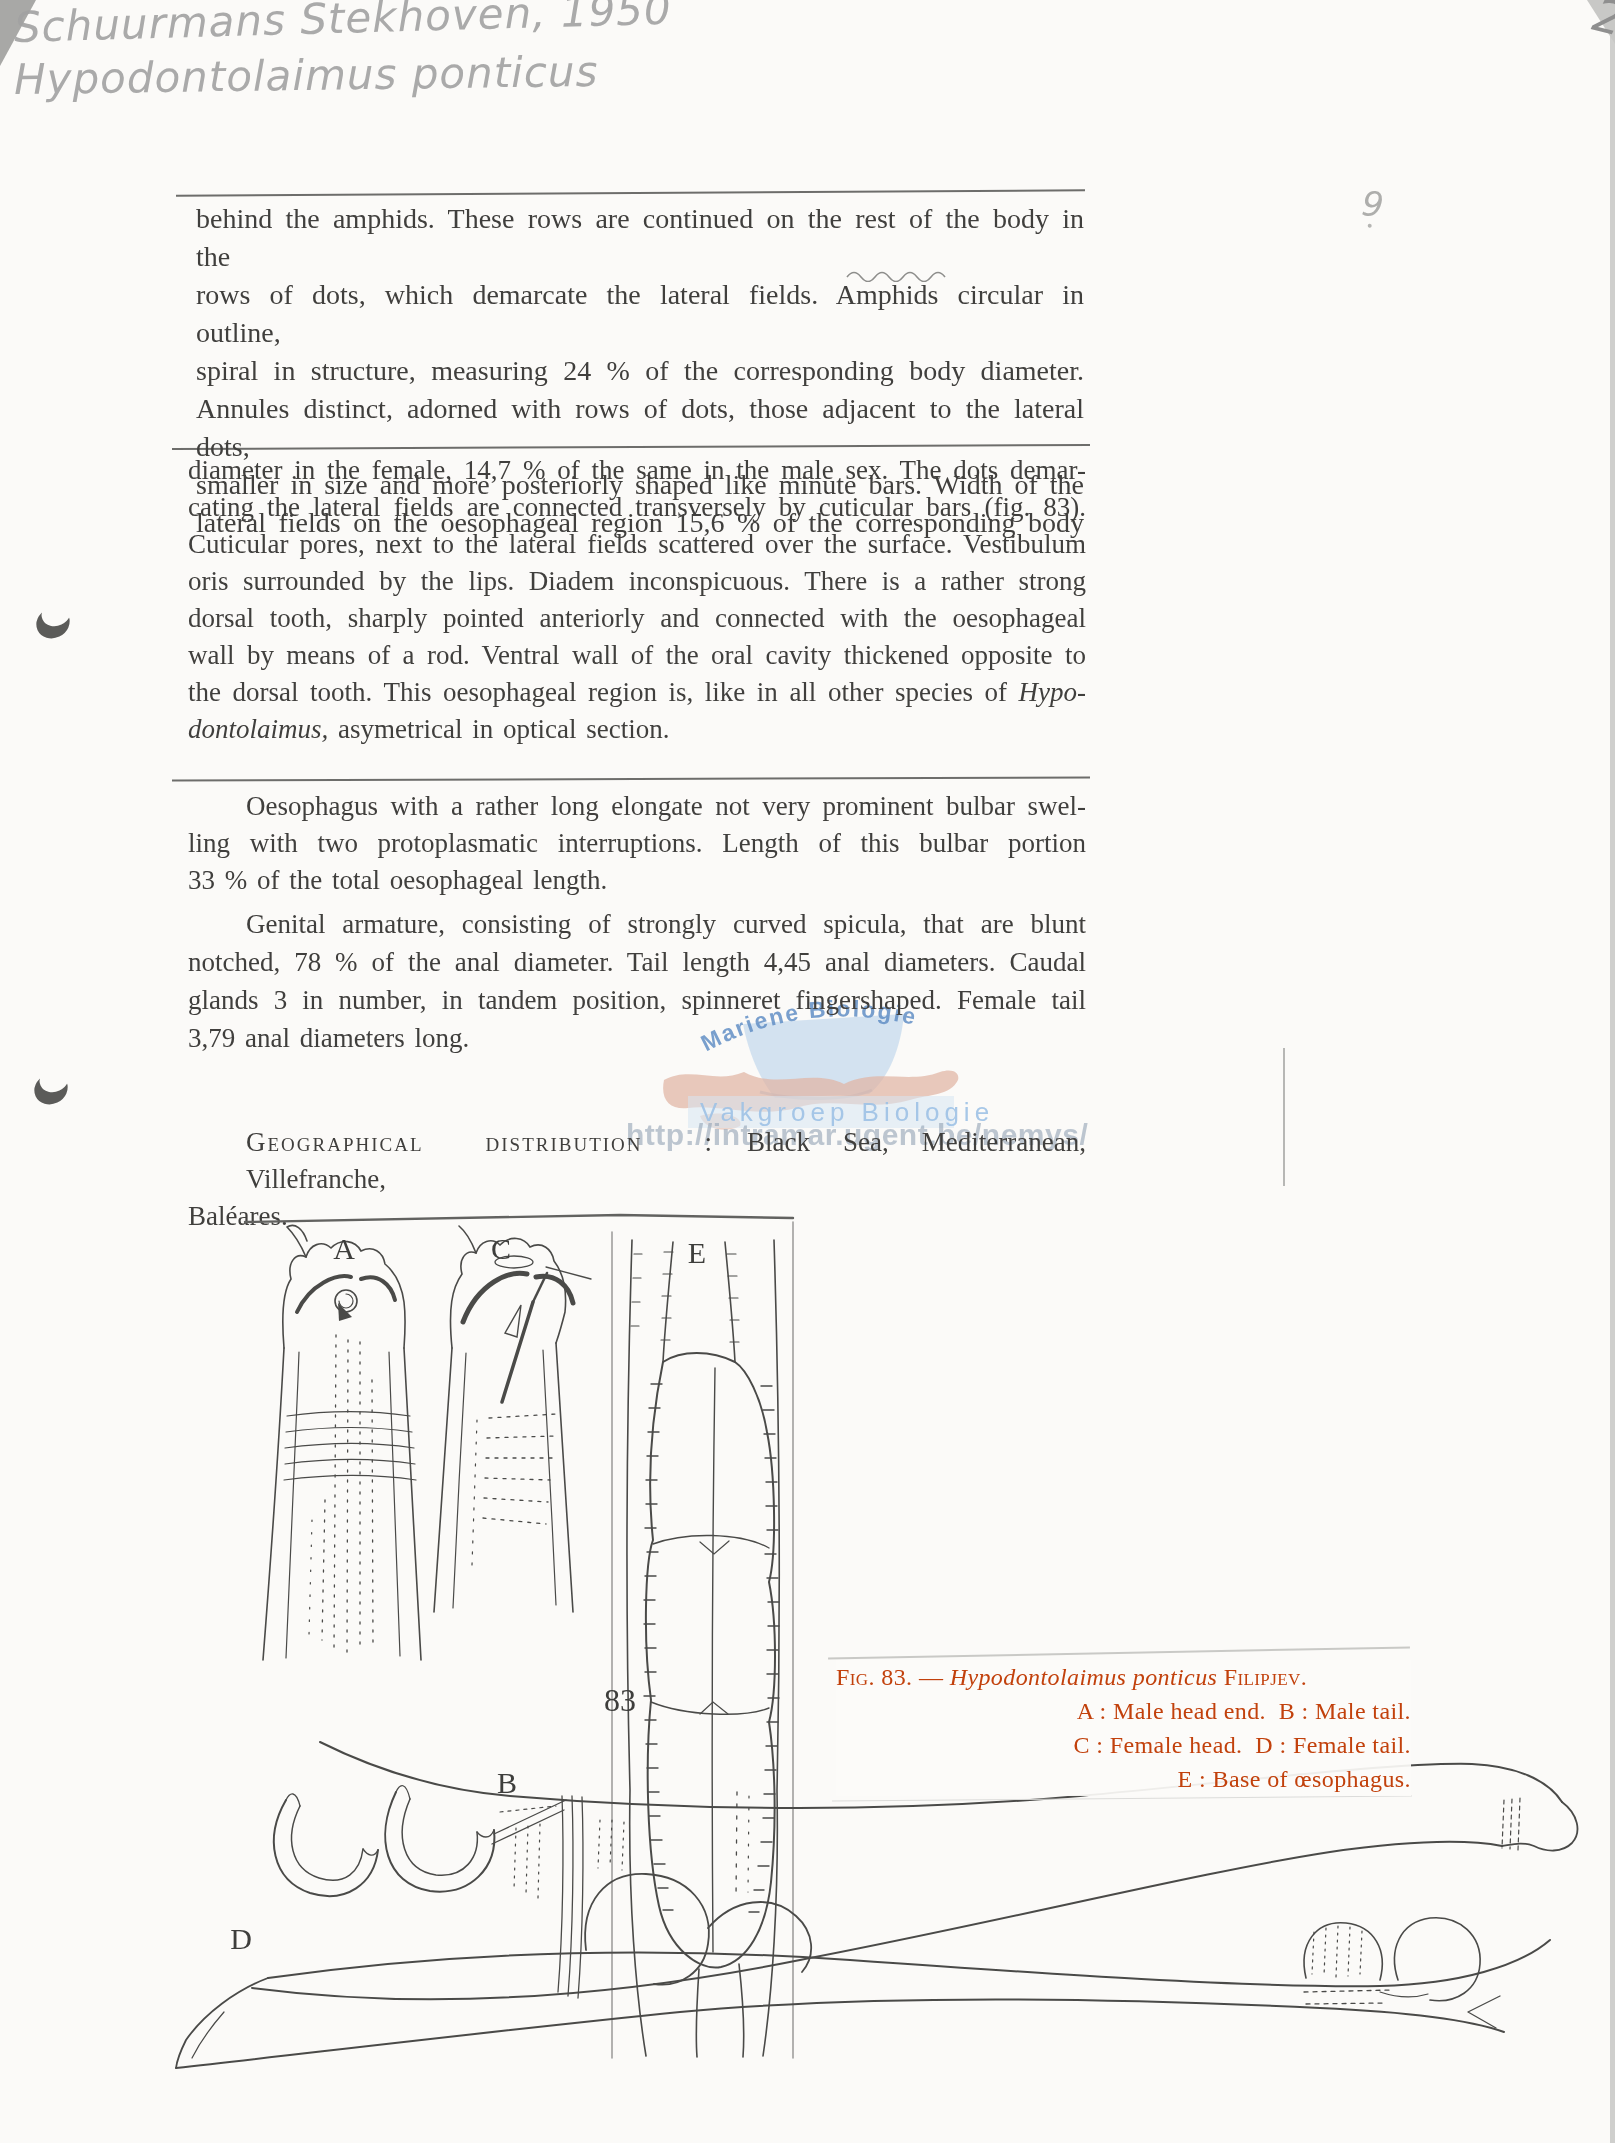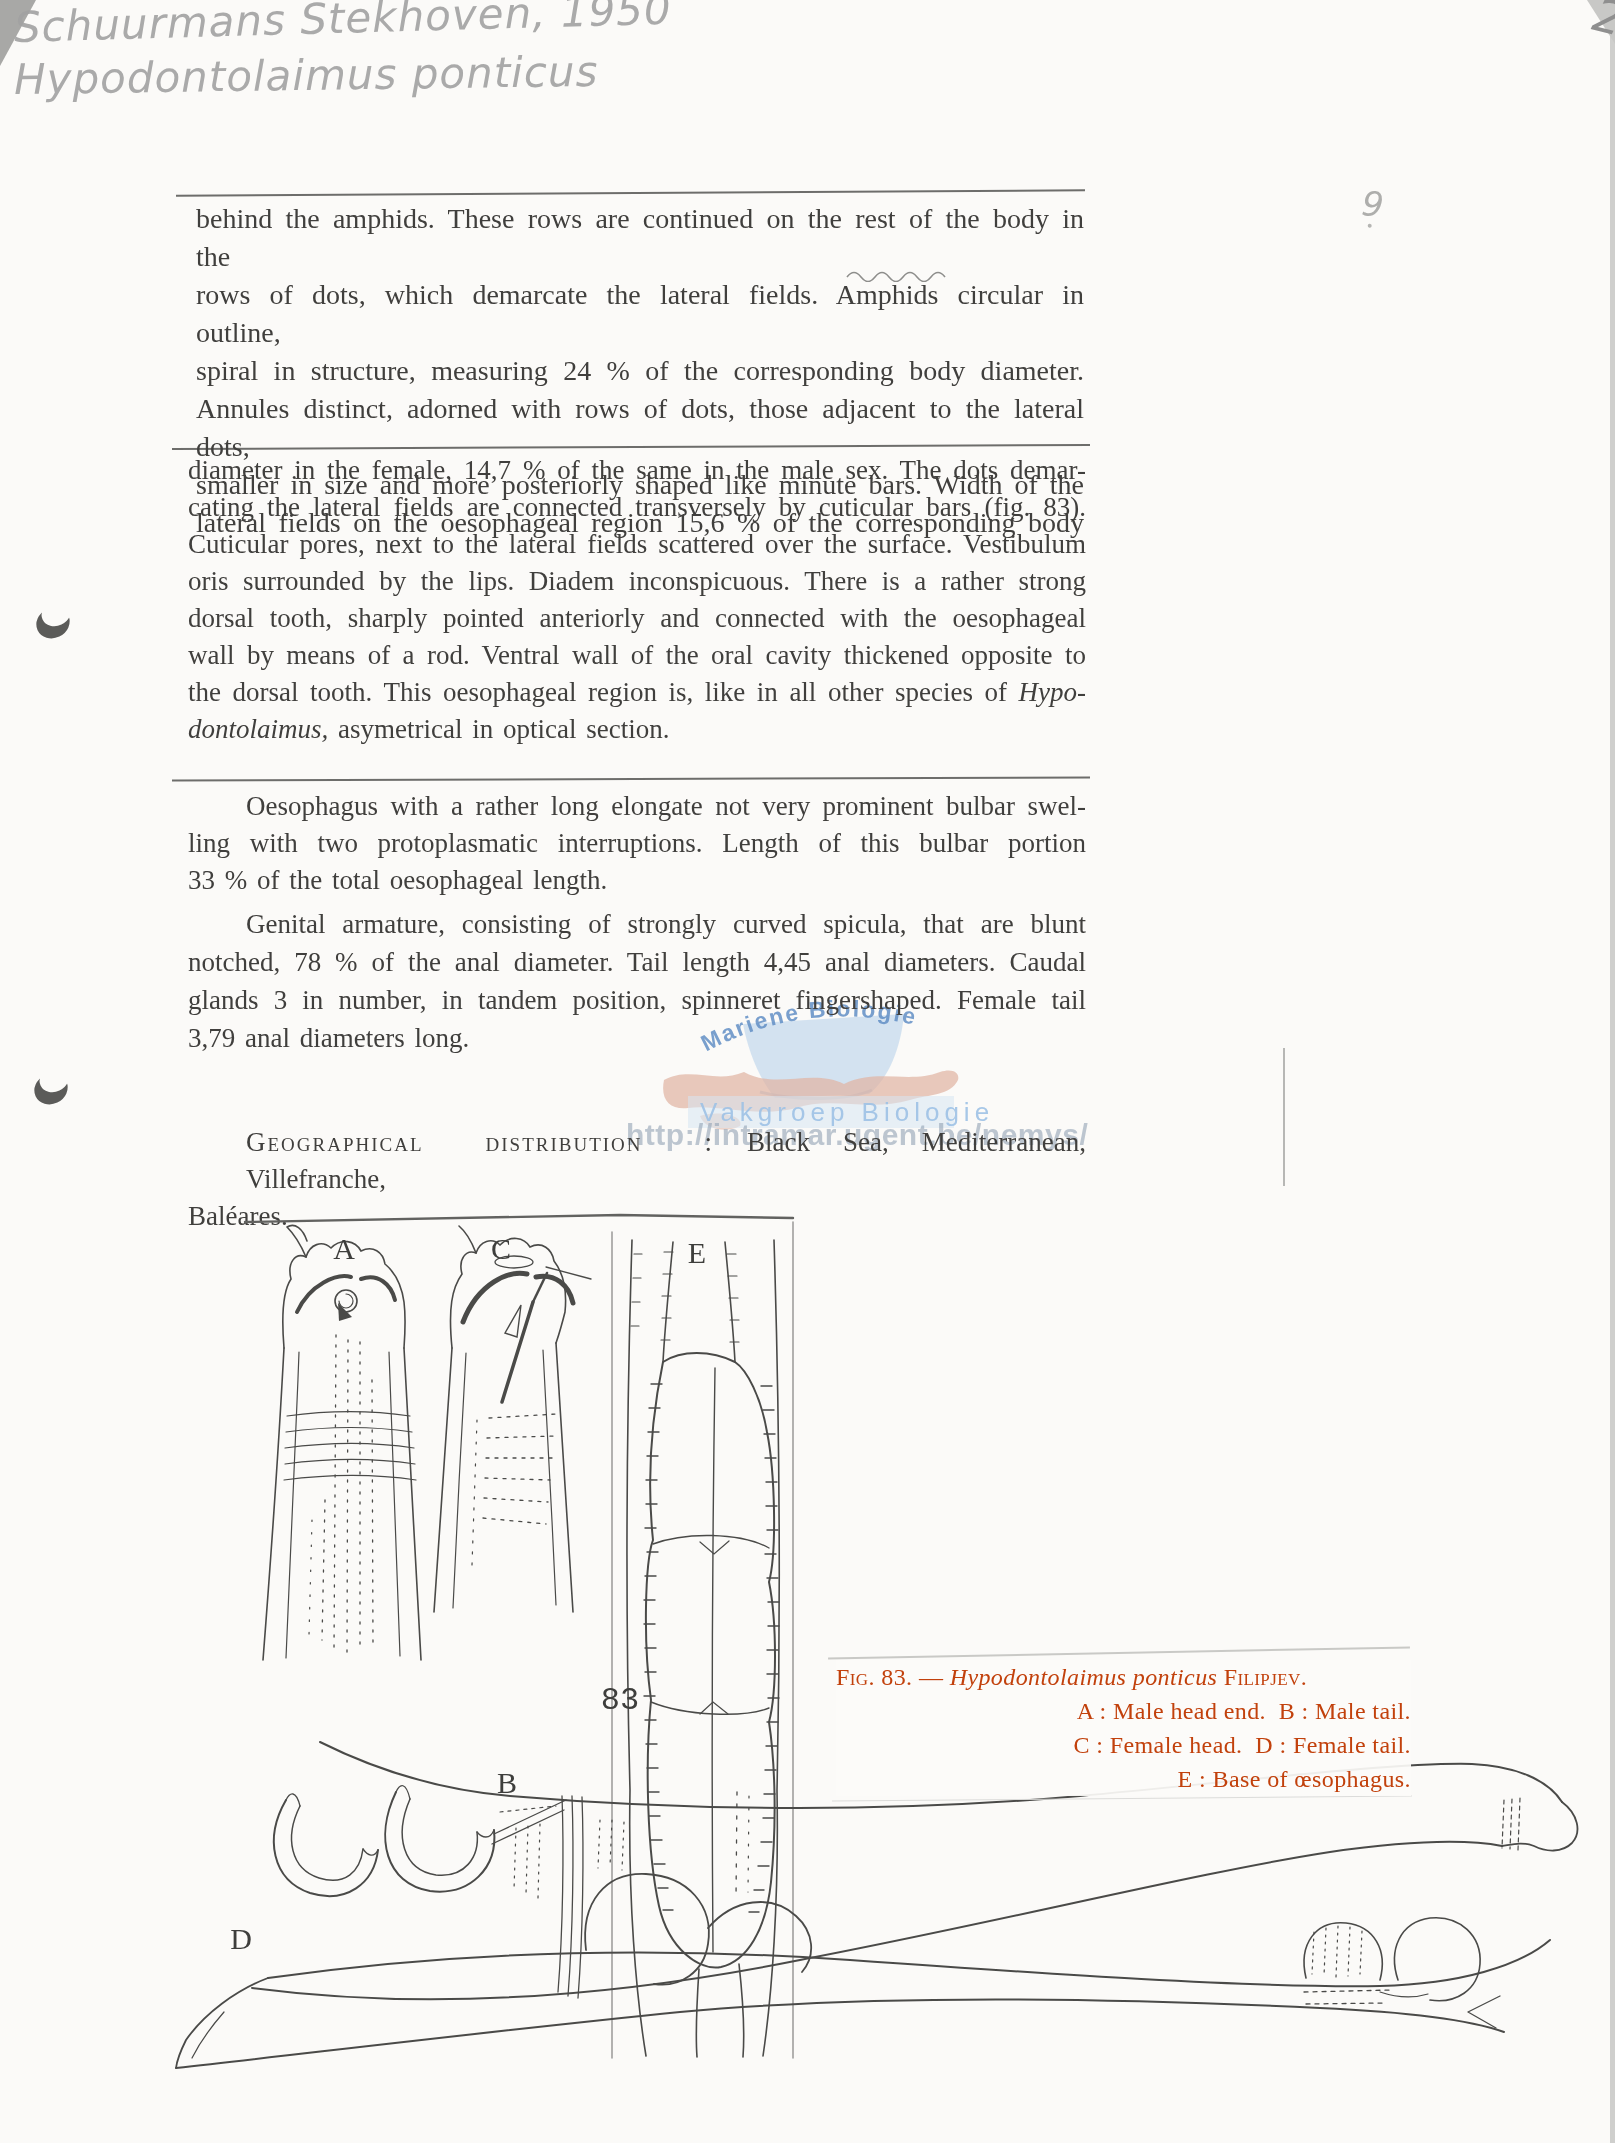"83" .fl-n { font-family: Liberation Mono, monospace -> none }
